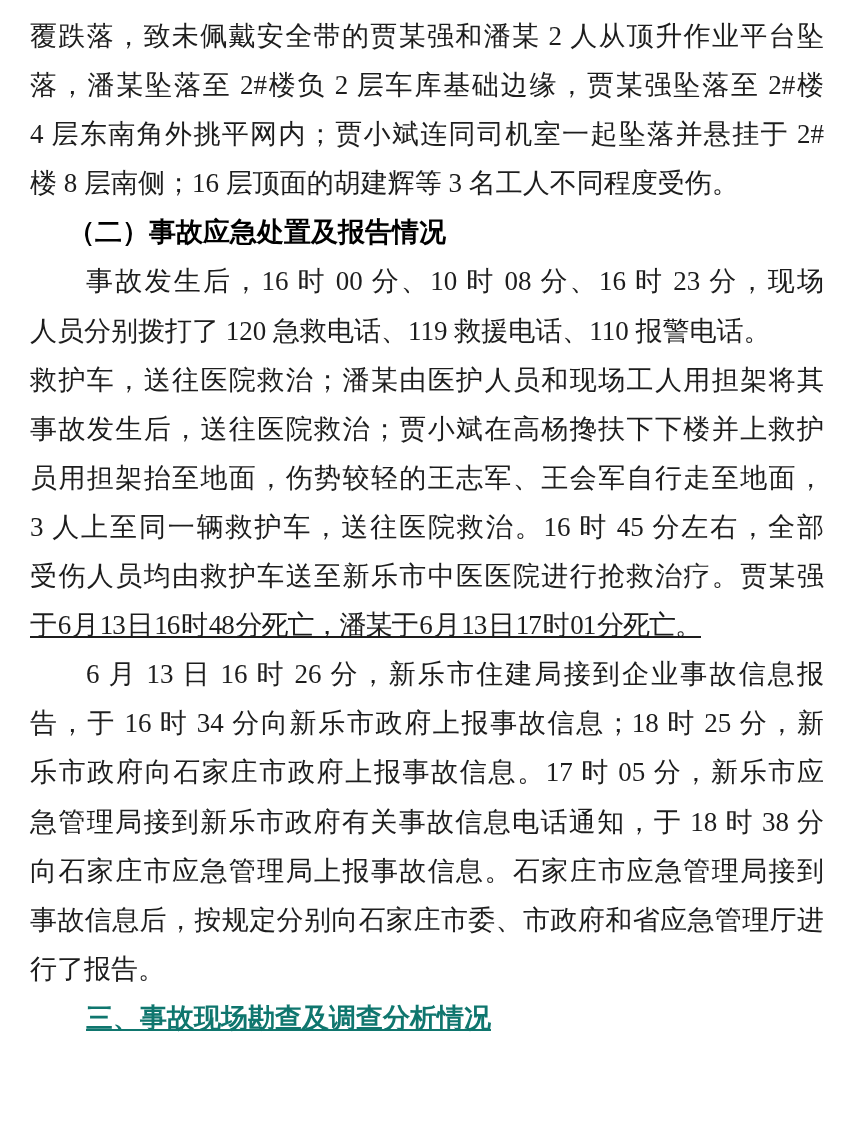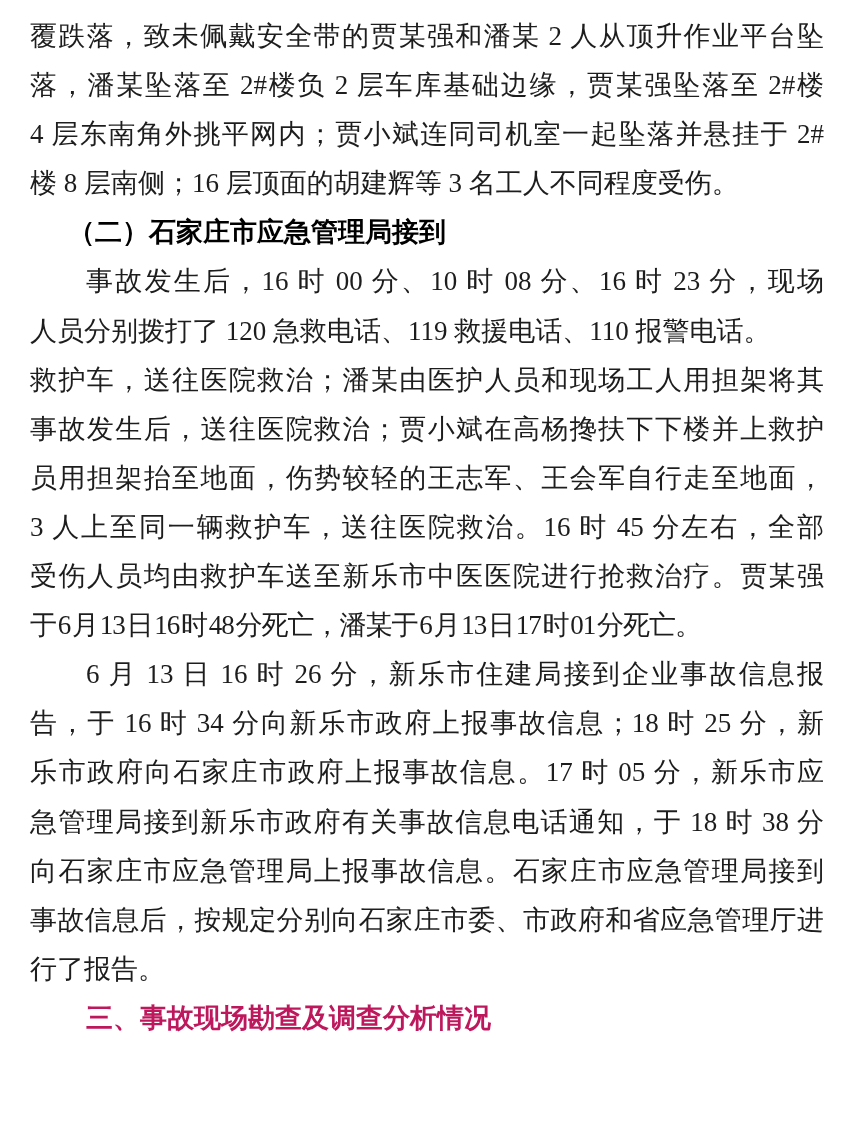"（二）石家庄市应急管理局接到" div.line { text: 石家庄市应急管理局接到 -> 事故应急处置及报告情况 }
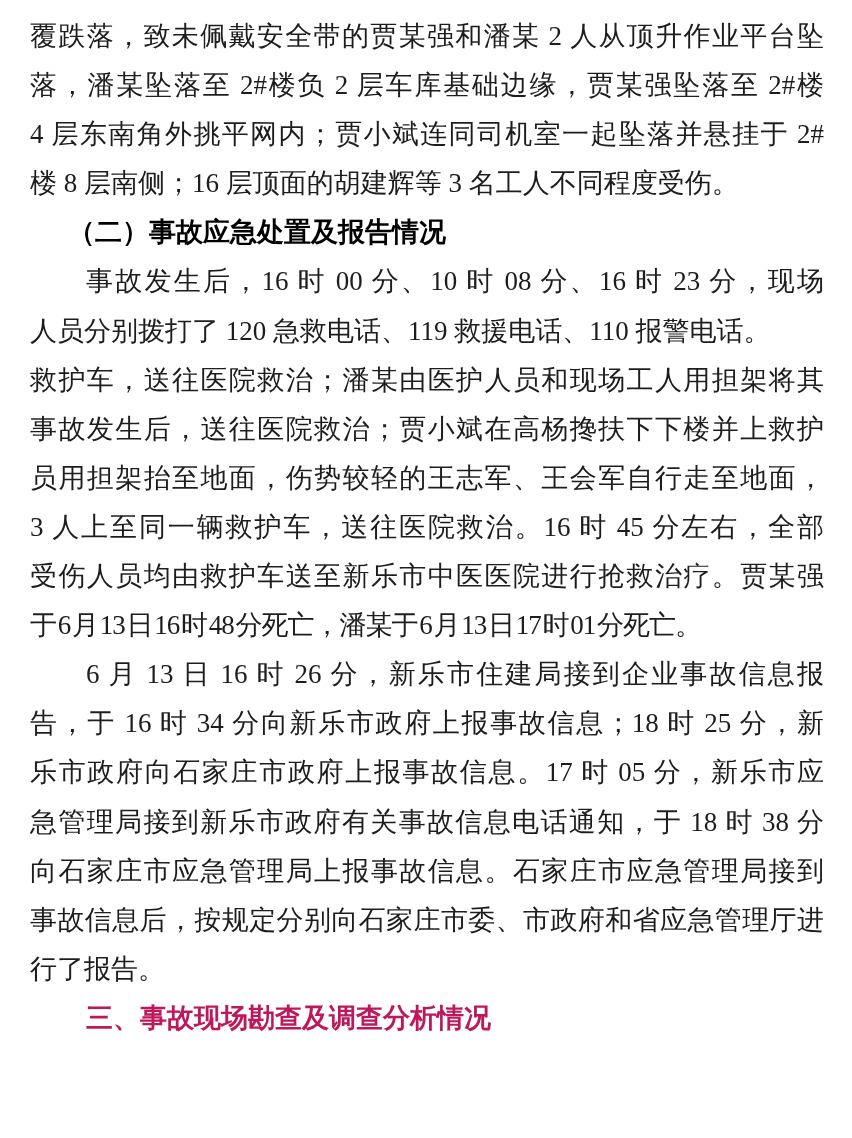"于 6 月 13 日" .tight { text-decoration: none -> underline }
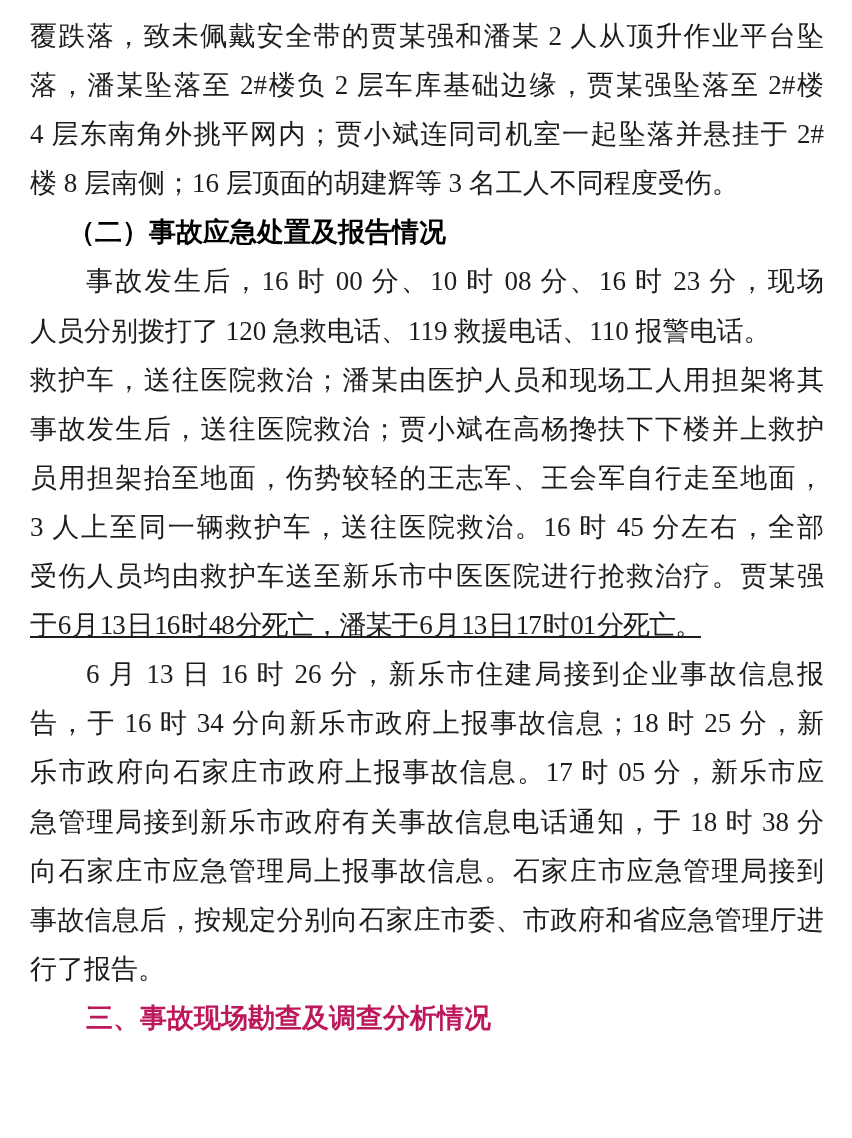"三、事故现场勘查及调查分析情况" .hhei { color: #be185d -> #0f766e; text-decoration: none -> underline }
